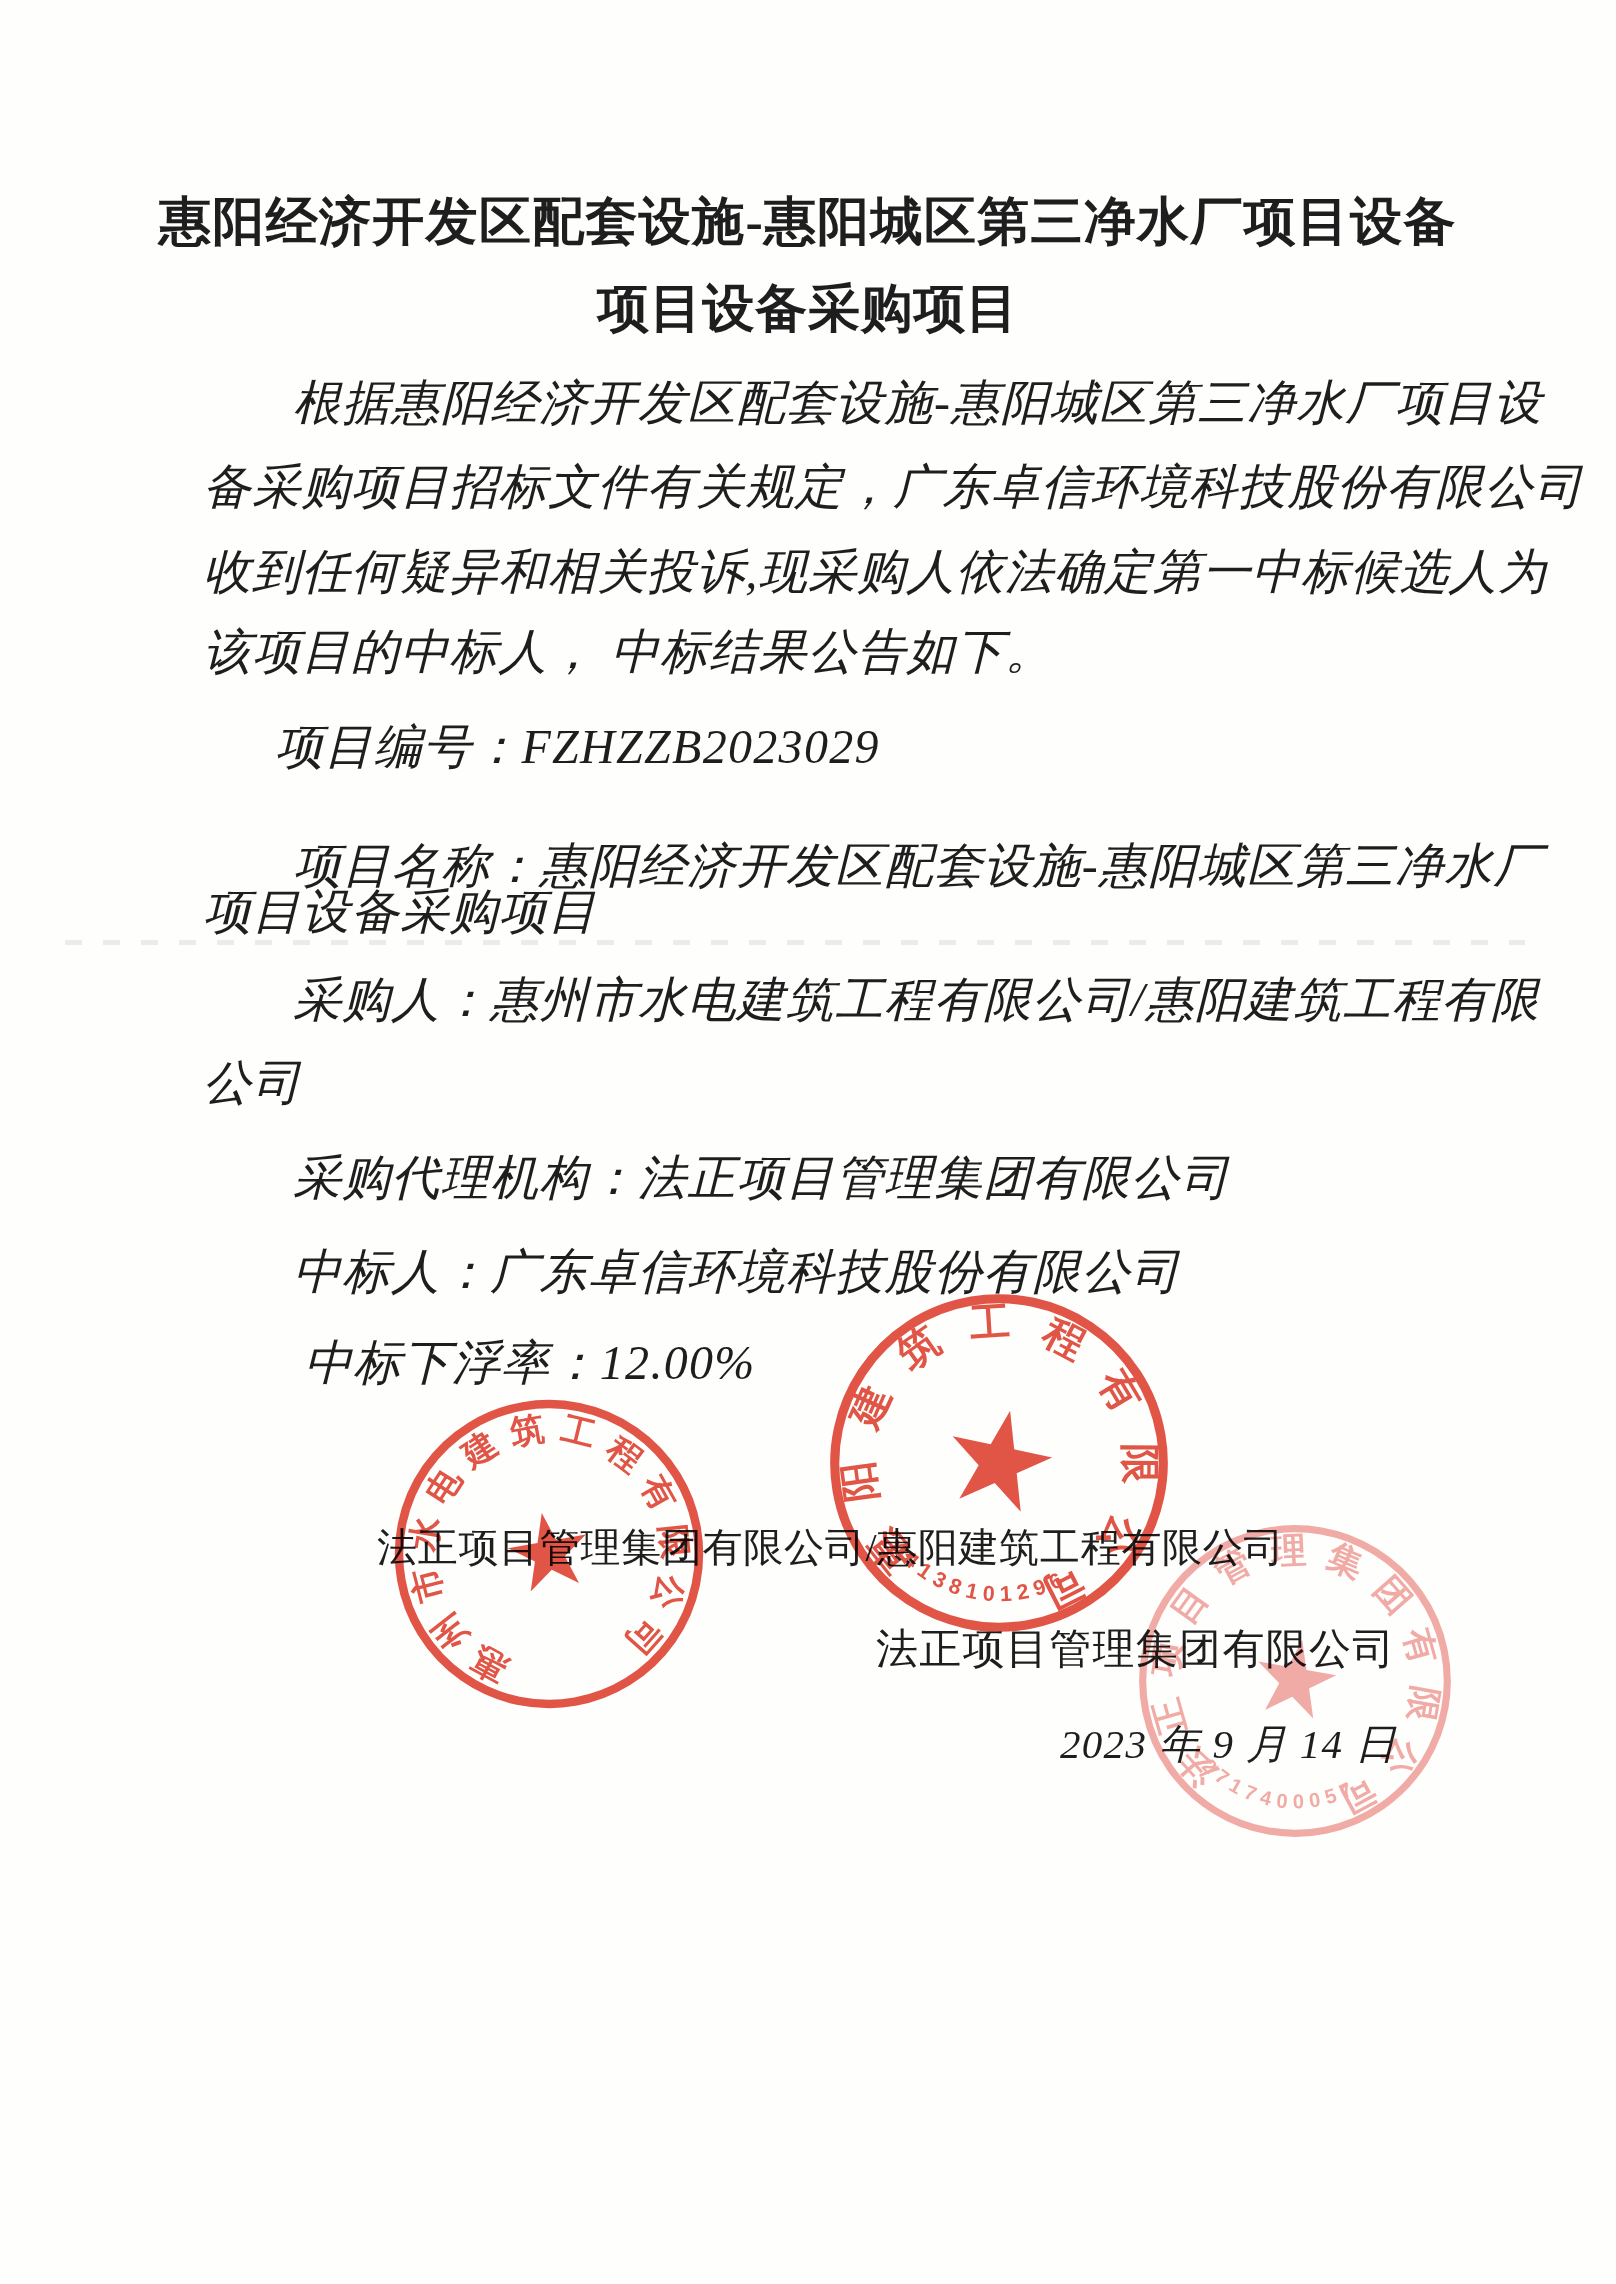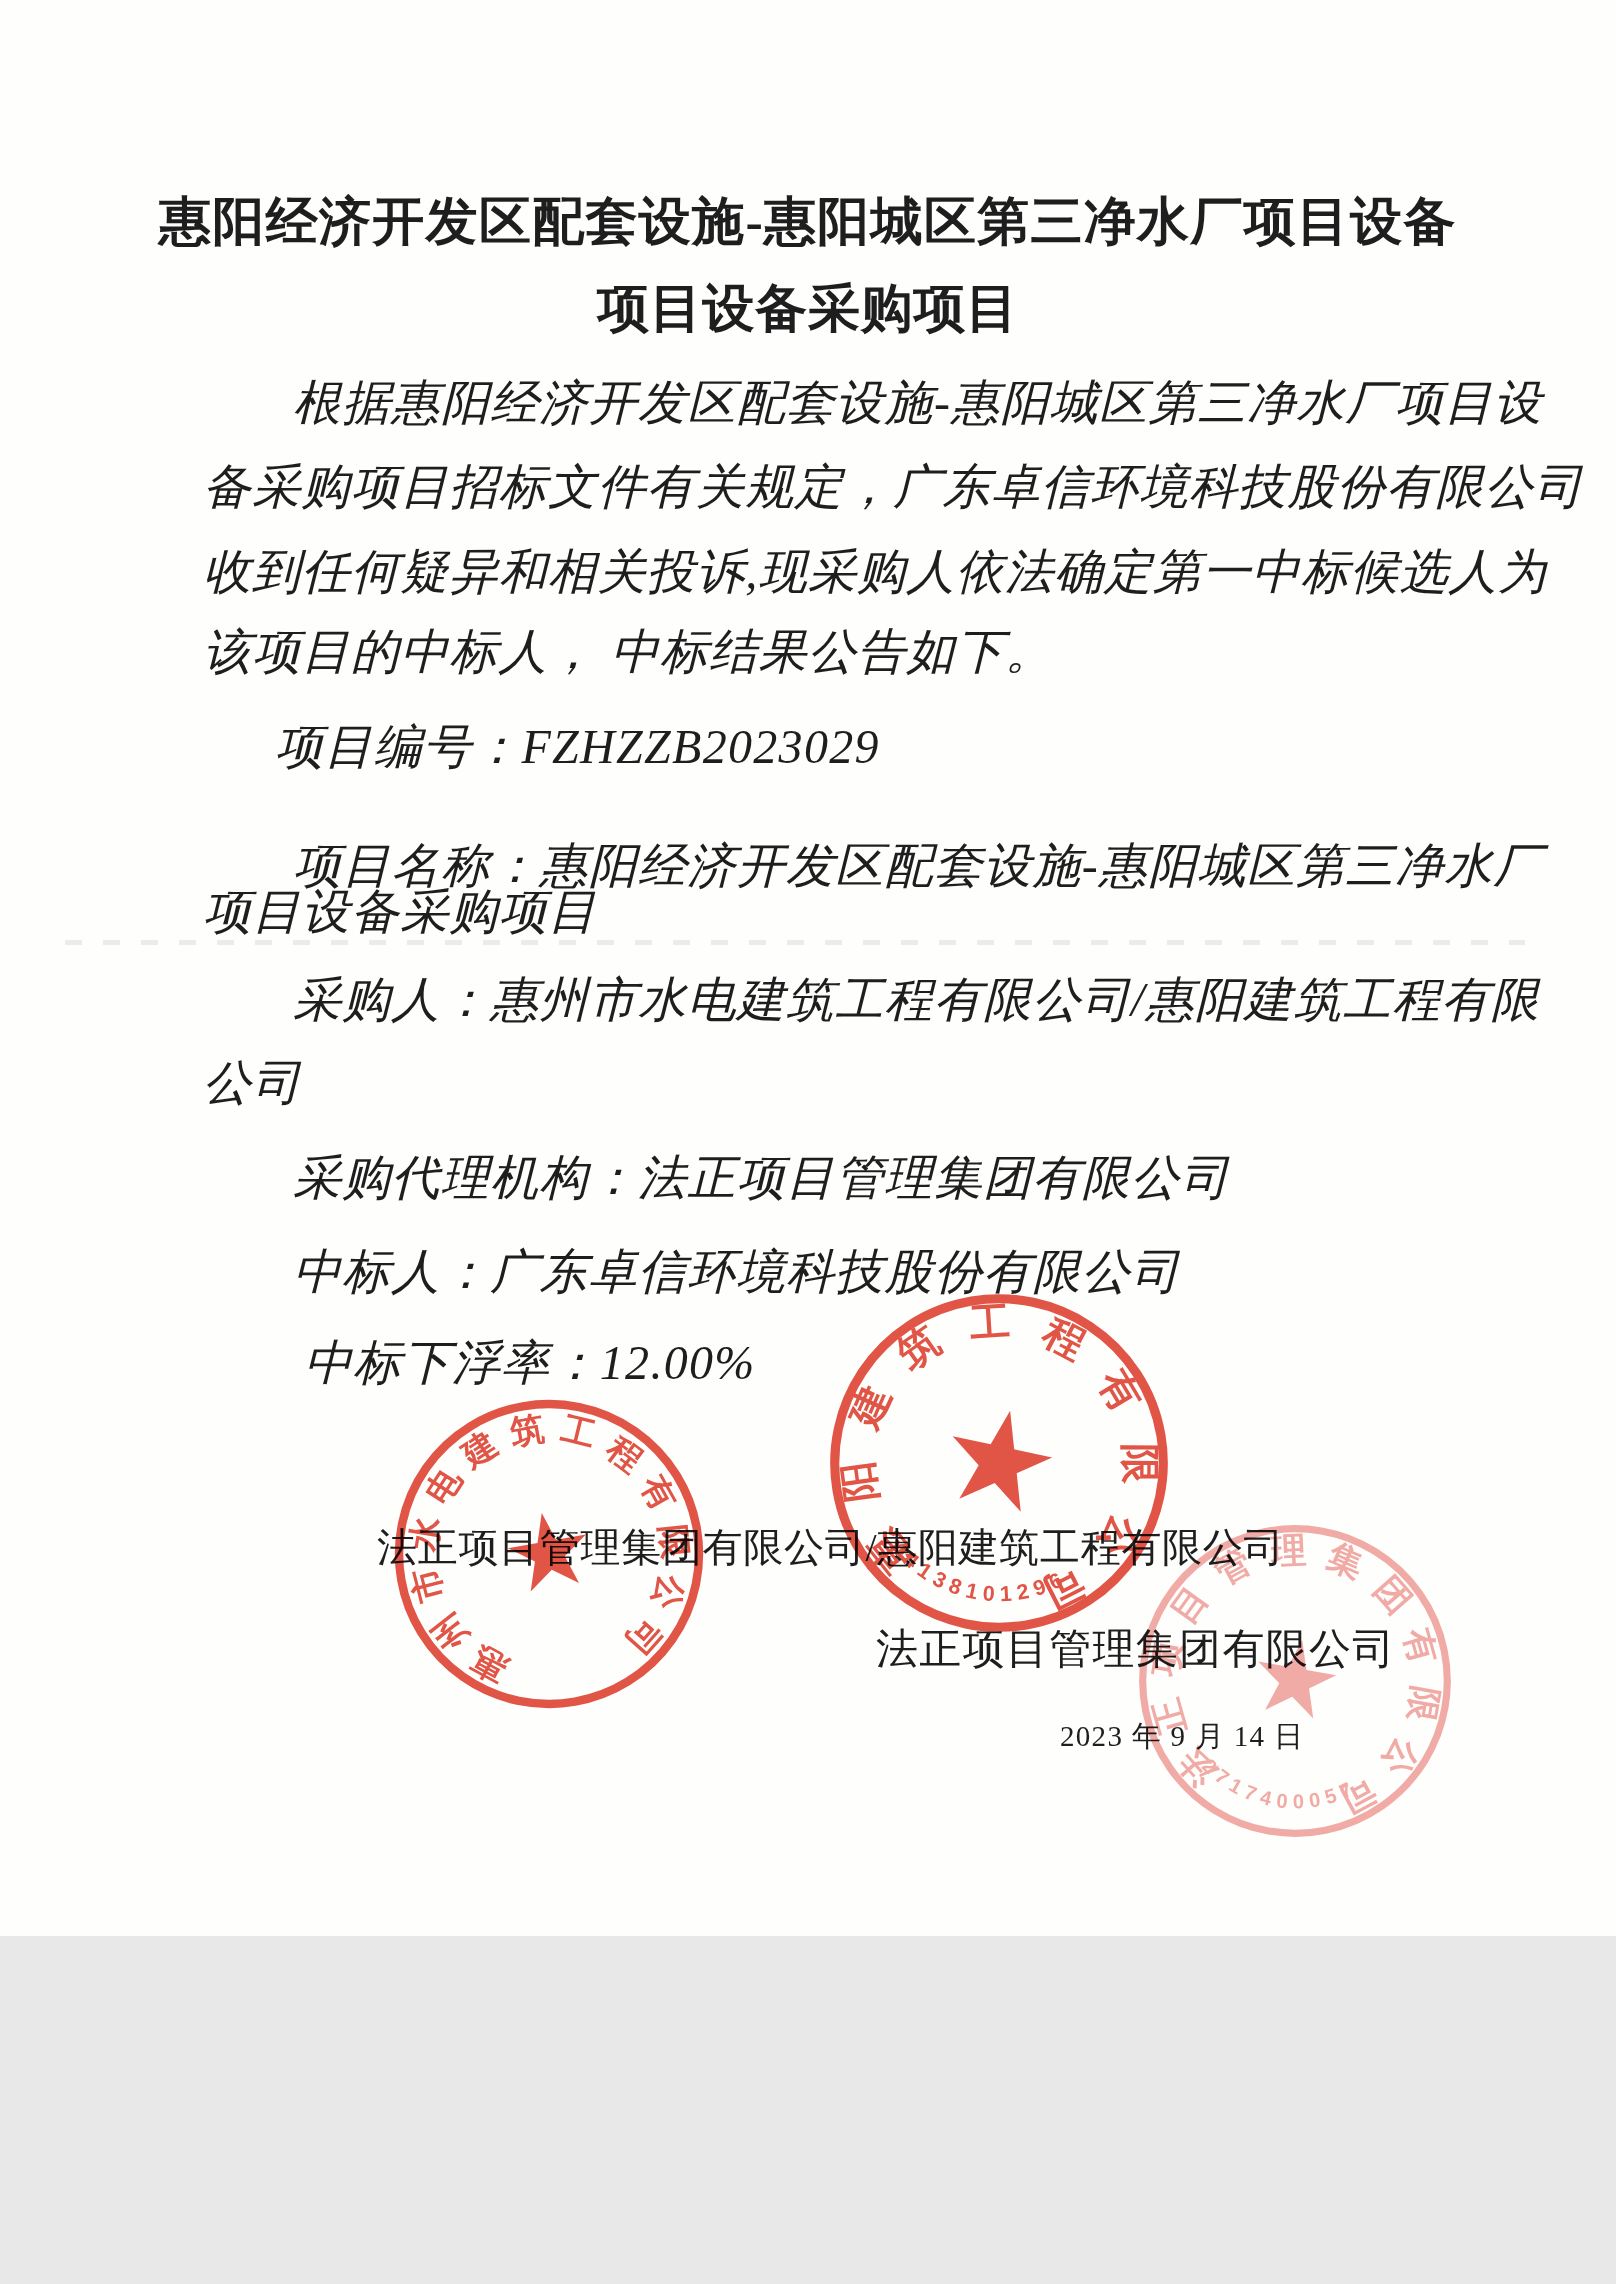"惠阳经济开发区配套设施-惠阳城区第三净水厂项目设备" .page { height: 1936px -> 2284px }
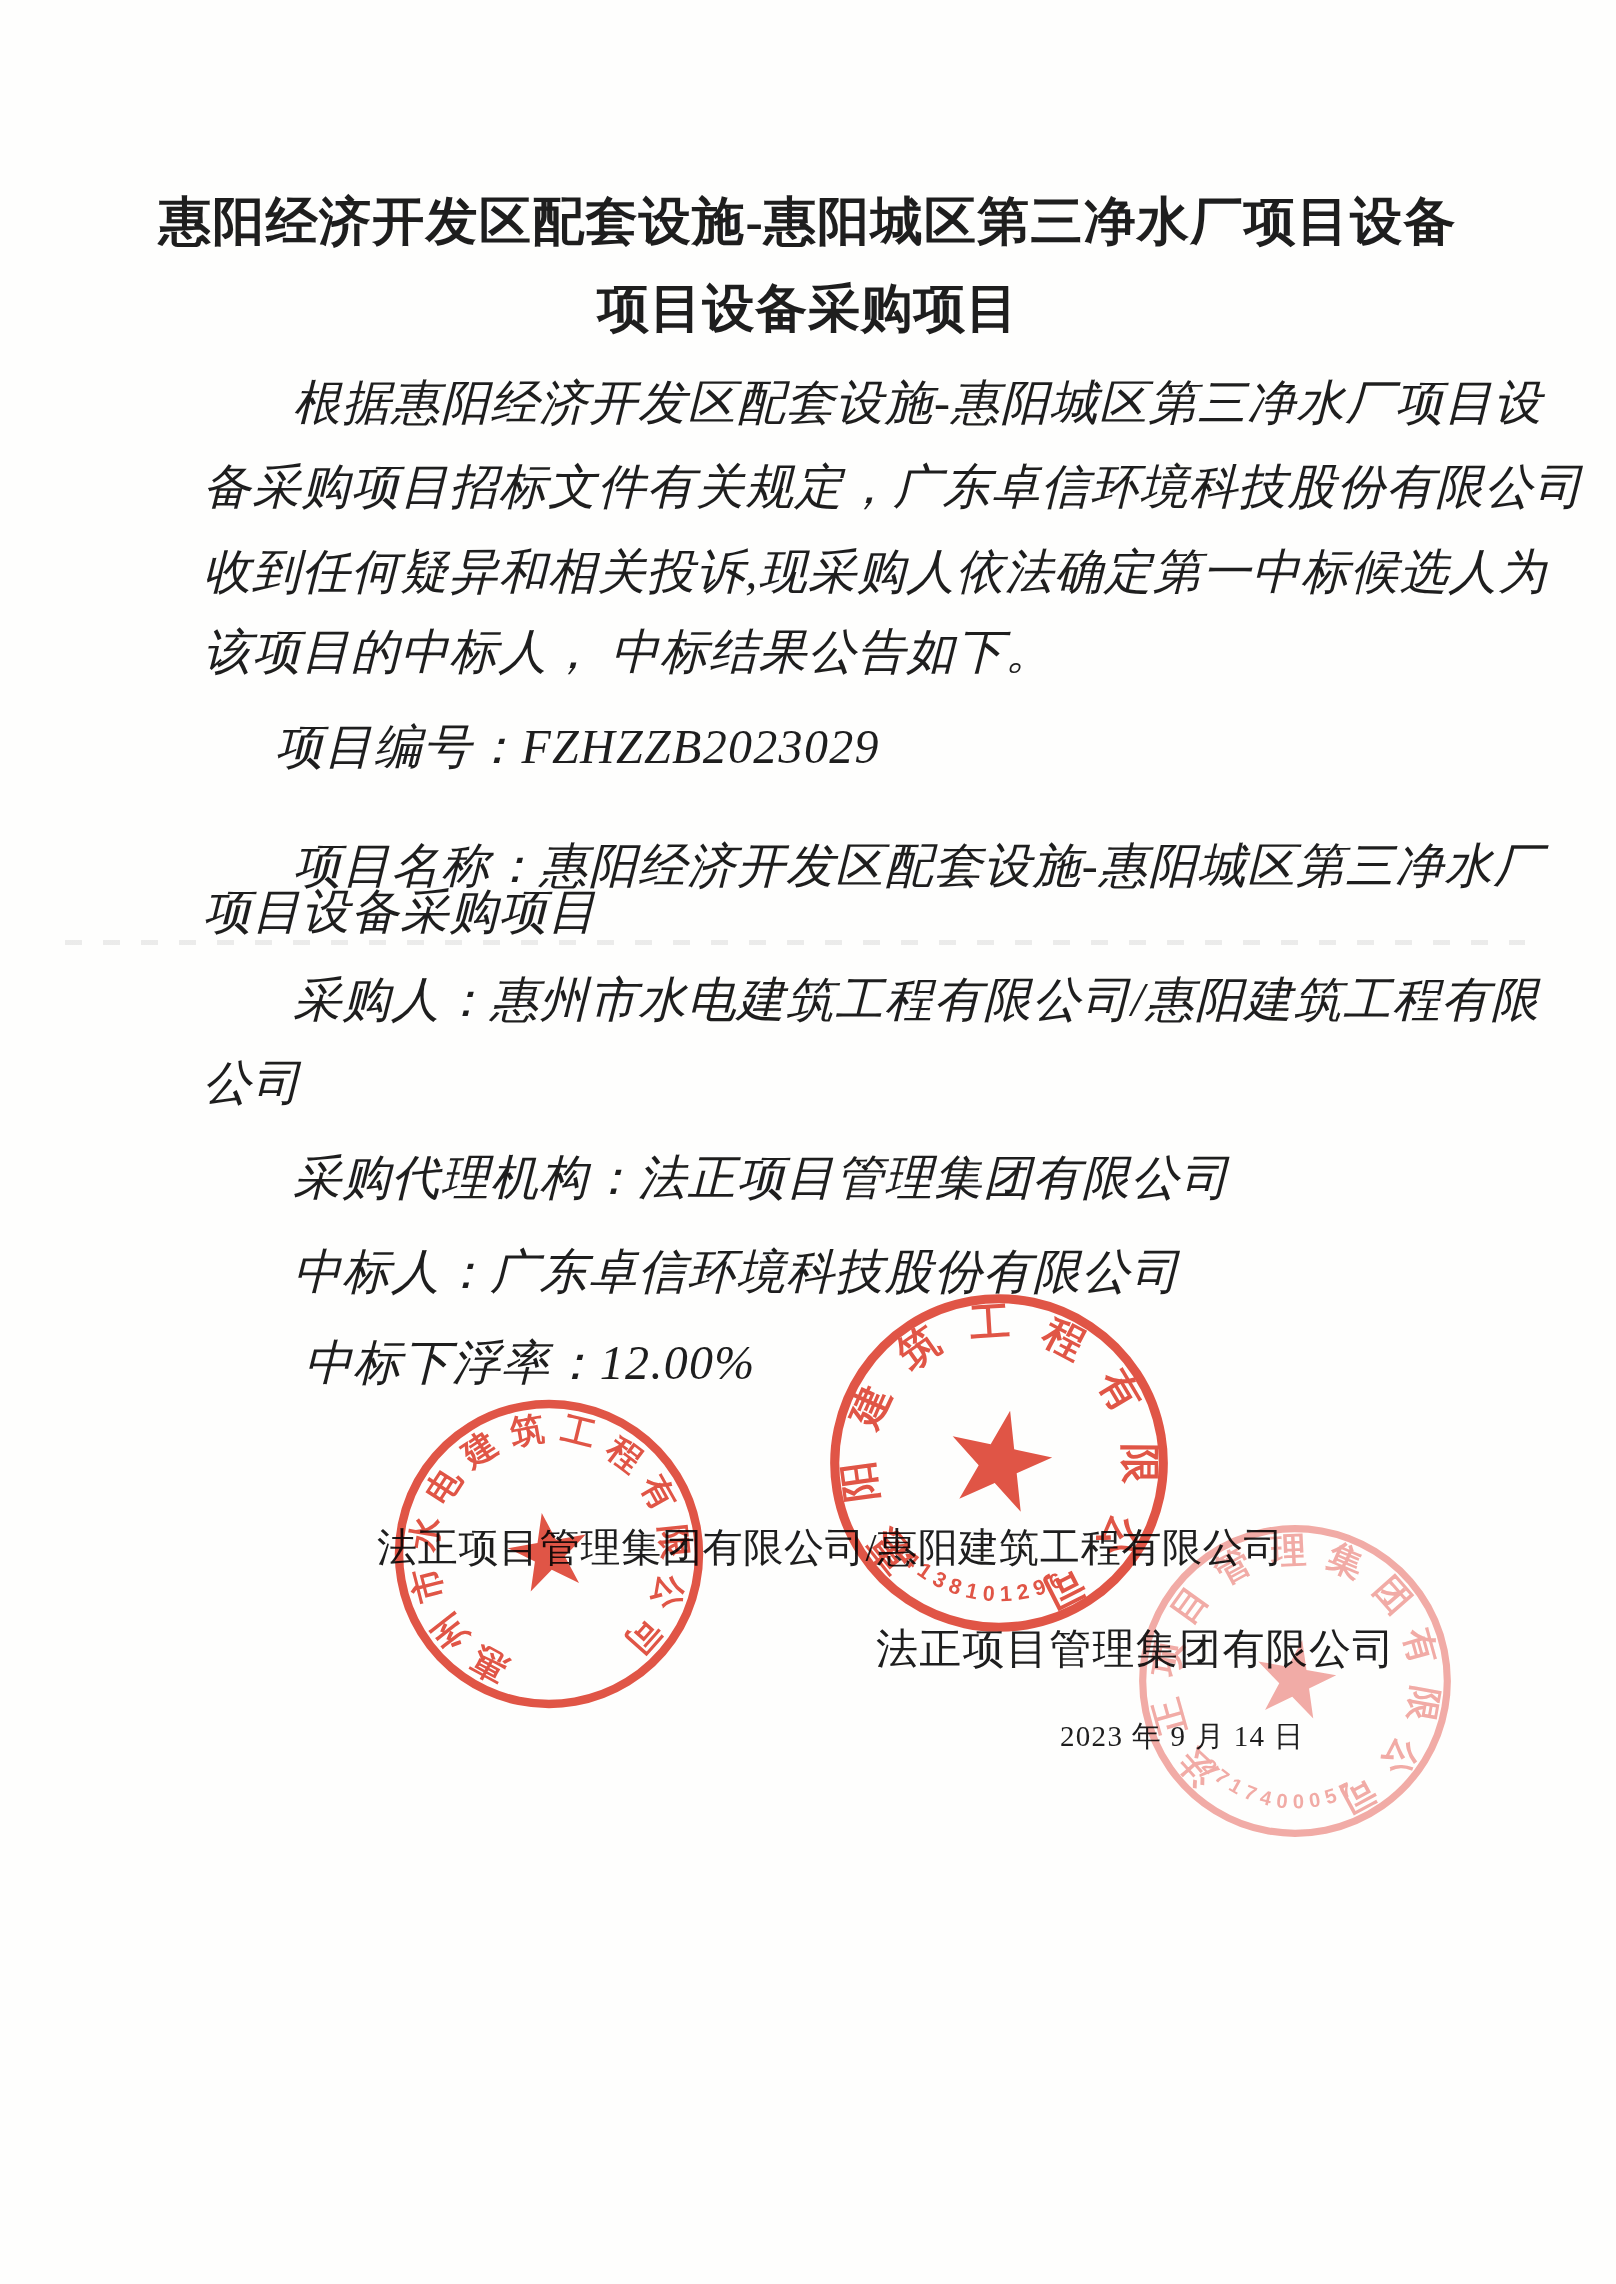"2023 年 9 月 14" .dateline { font-size: 29px -> 41px; font-style: none -> italic }
